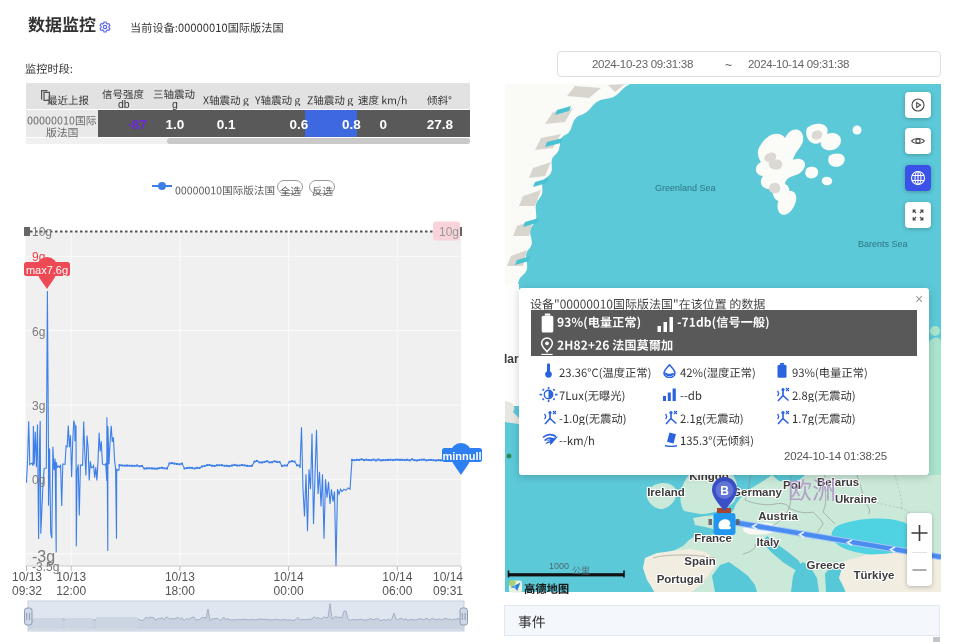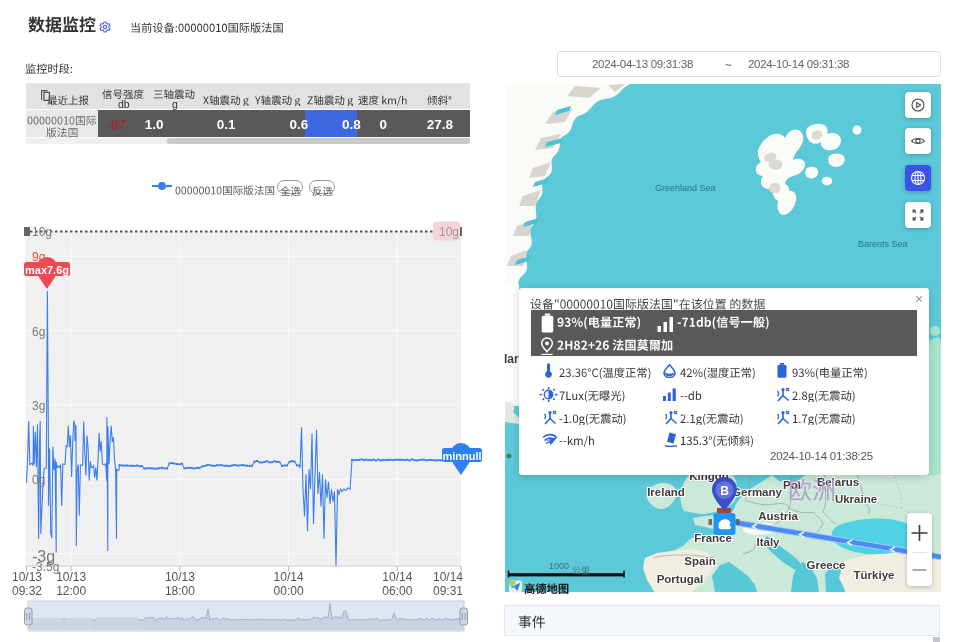"2024-04-13 09:31:38" div.lt { text: 2024-04-13 -> 2024-10-23 }
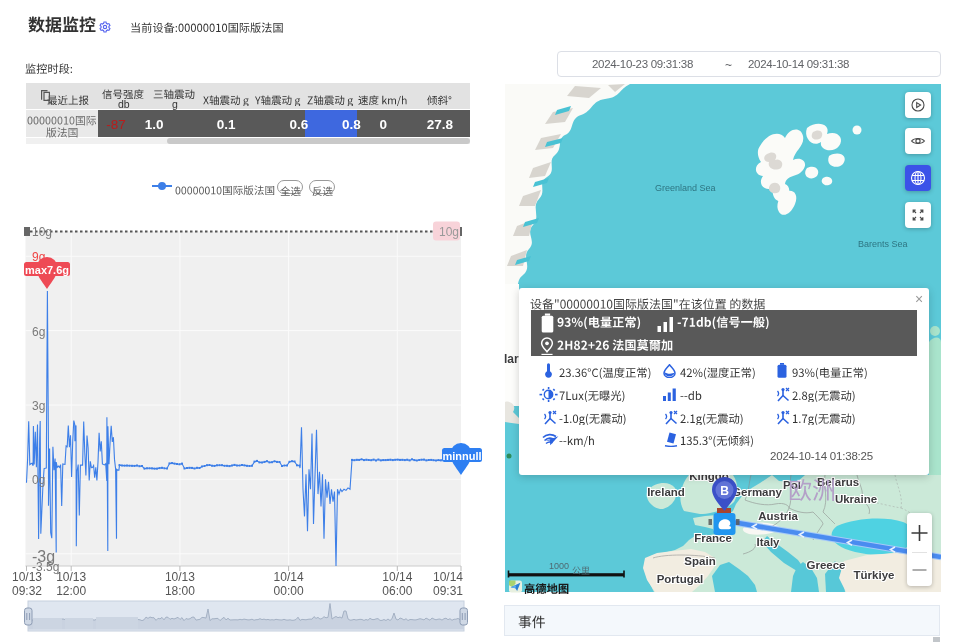"-87" div.lt { color: #b91c1c -> #6d28d9; font-weight: normal -> bold; left: 86px -> 107px }
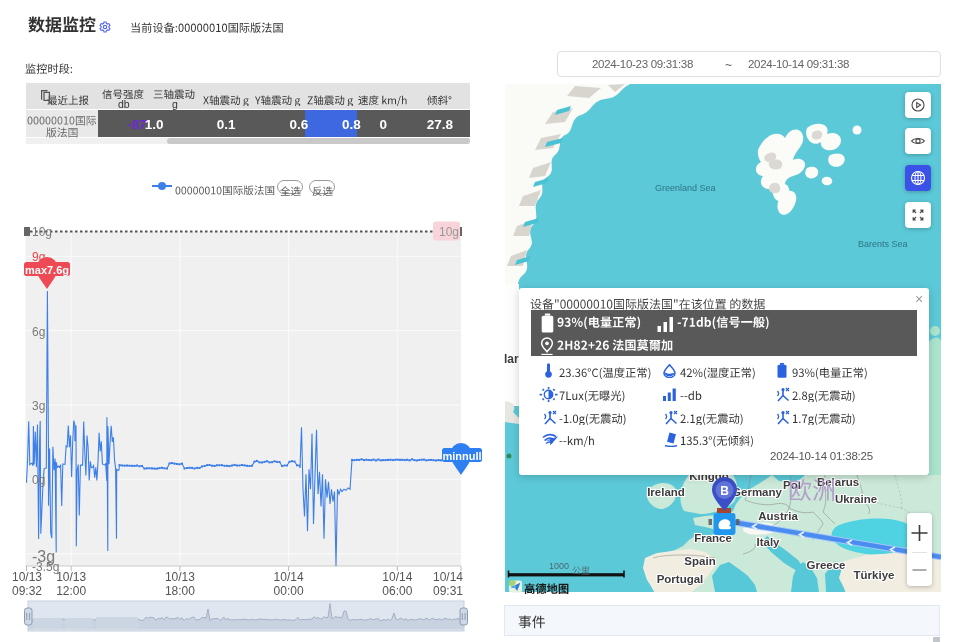"1.0" div.lt { text-align: left -> center }
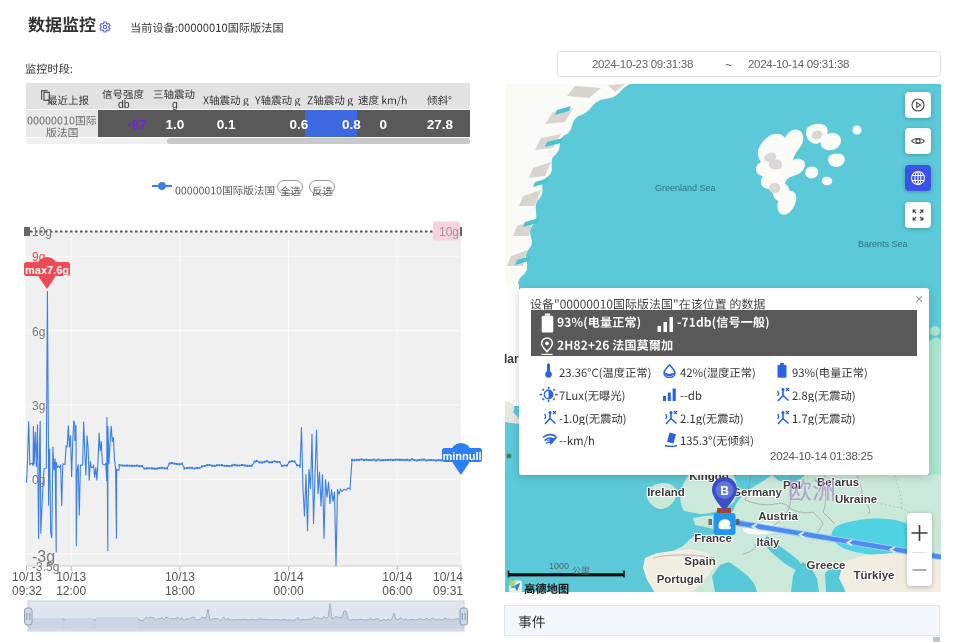"max7.6g" div.lt { font-weight: bold -> normal }
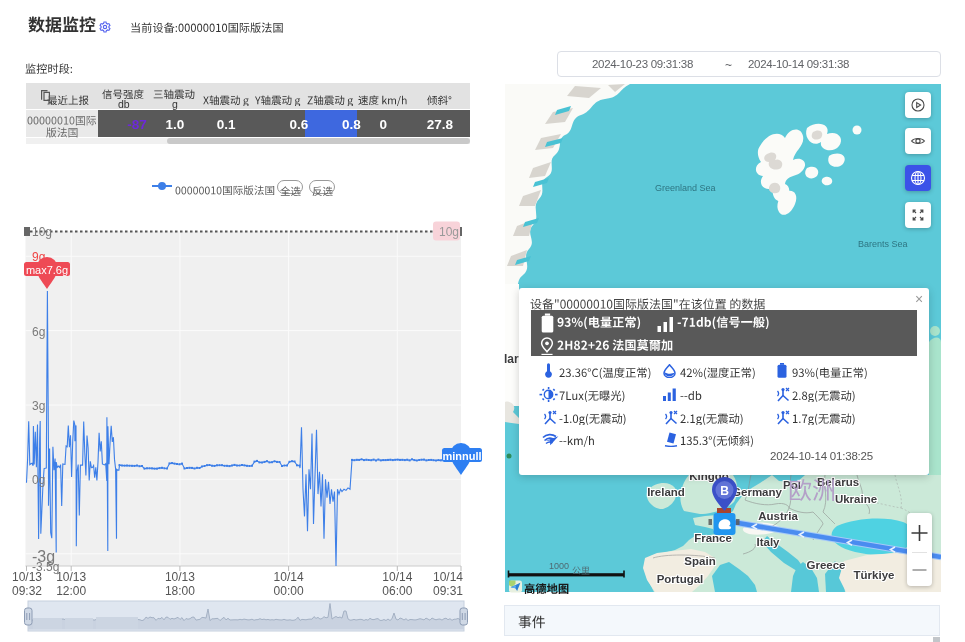"2024-10-14 01:38:25" div.lt { left: 770px -> 744px; text-align: left -> right }
